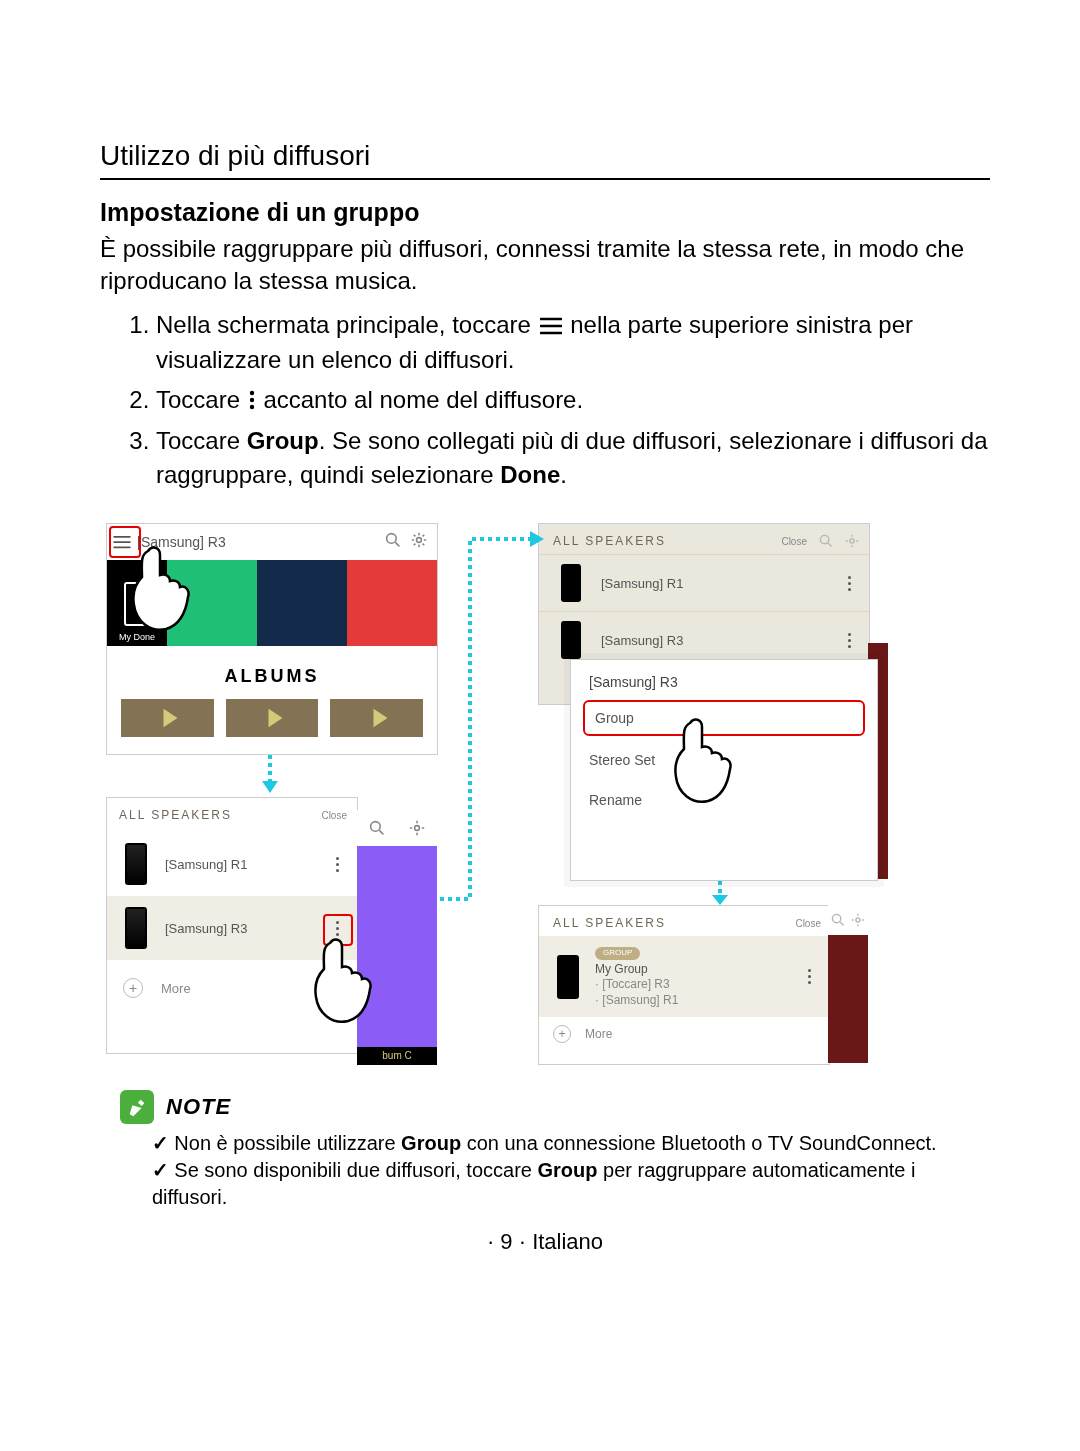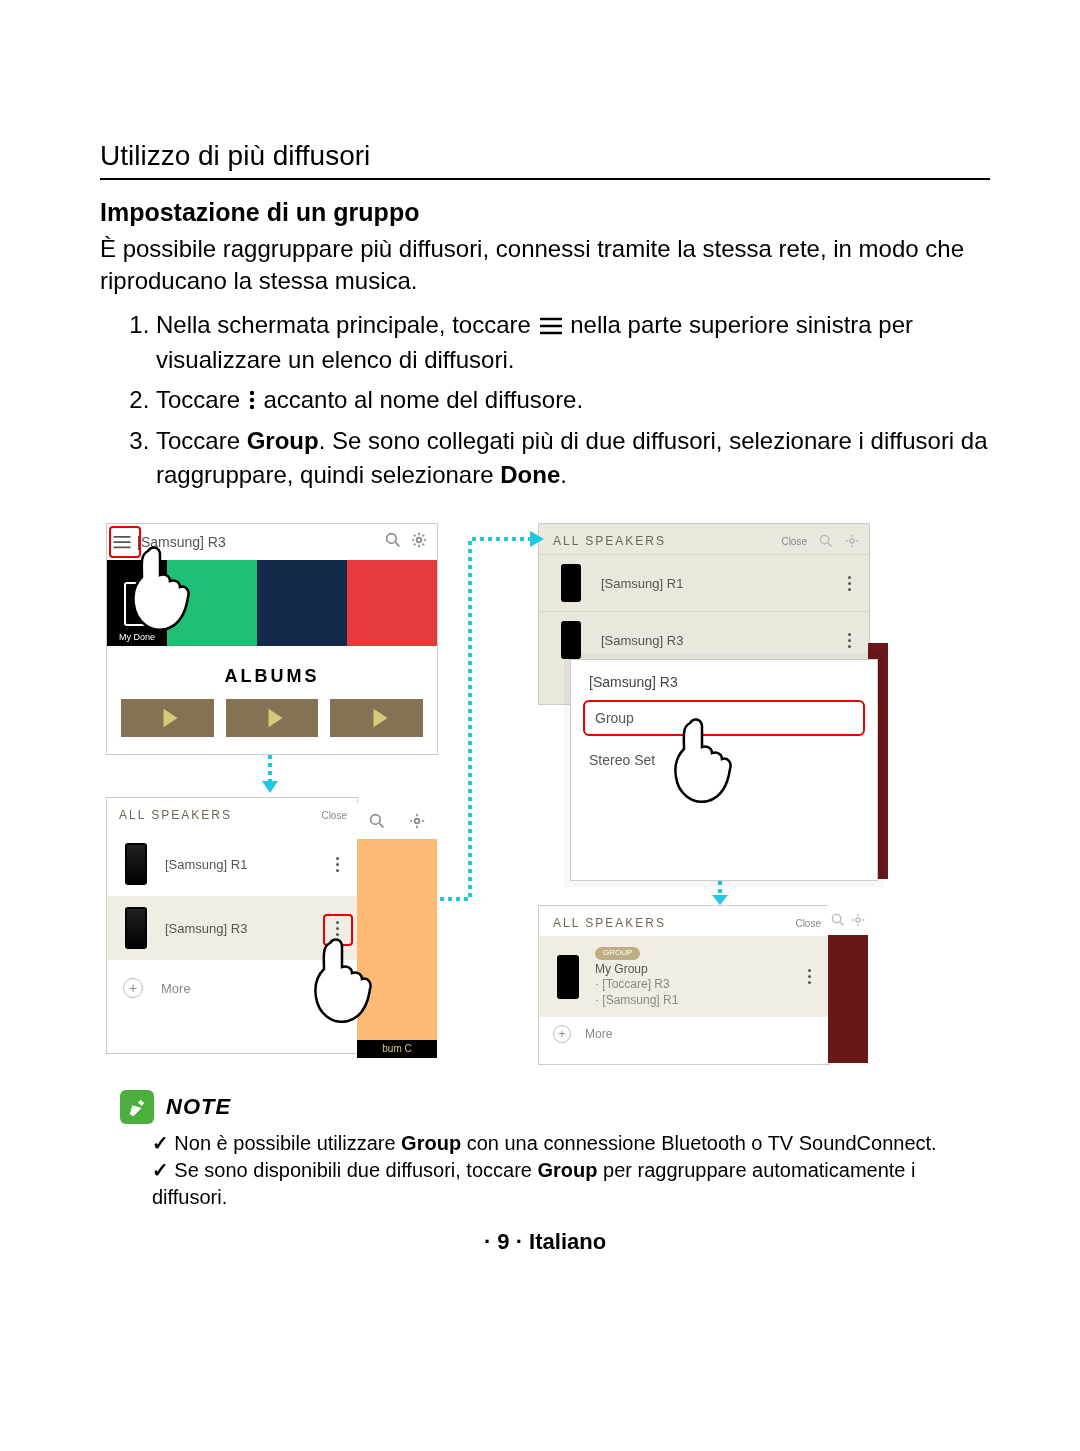"Rename" div.popt { html: none -> <div>Rename</div> }
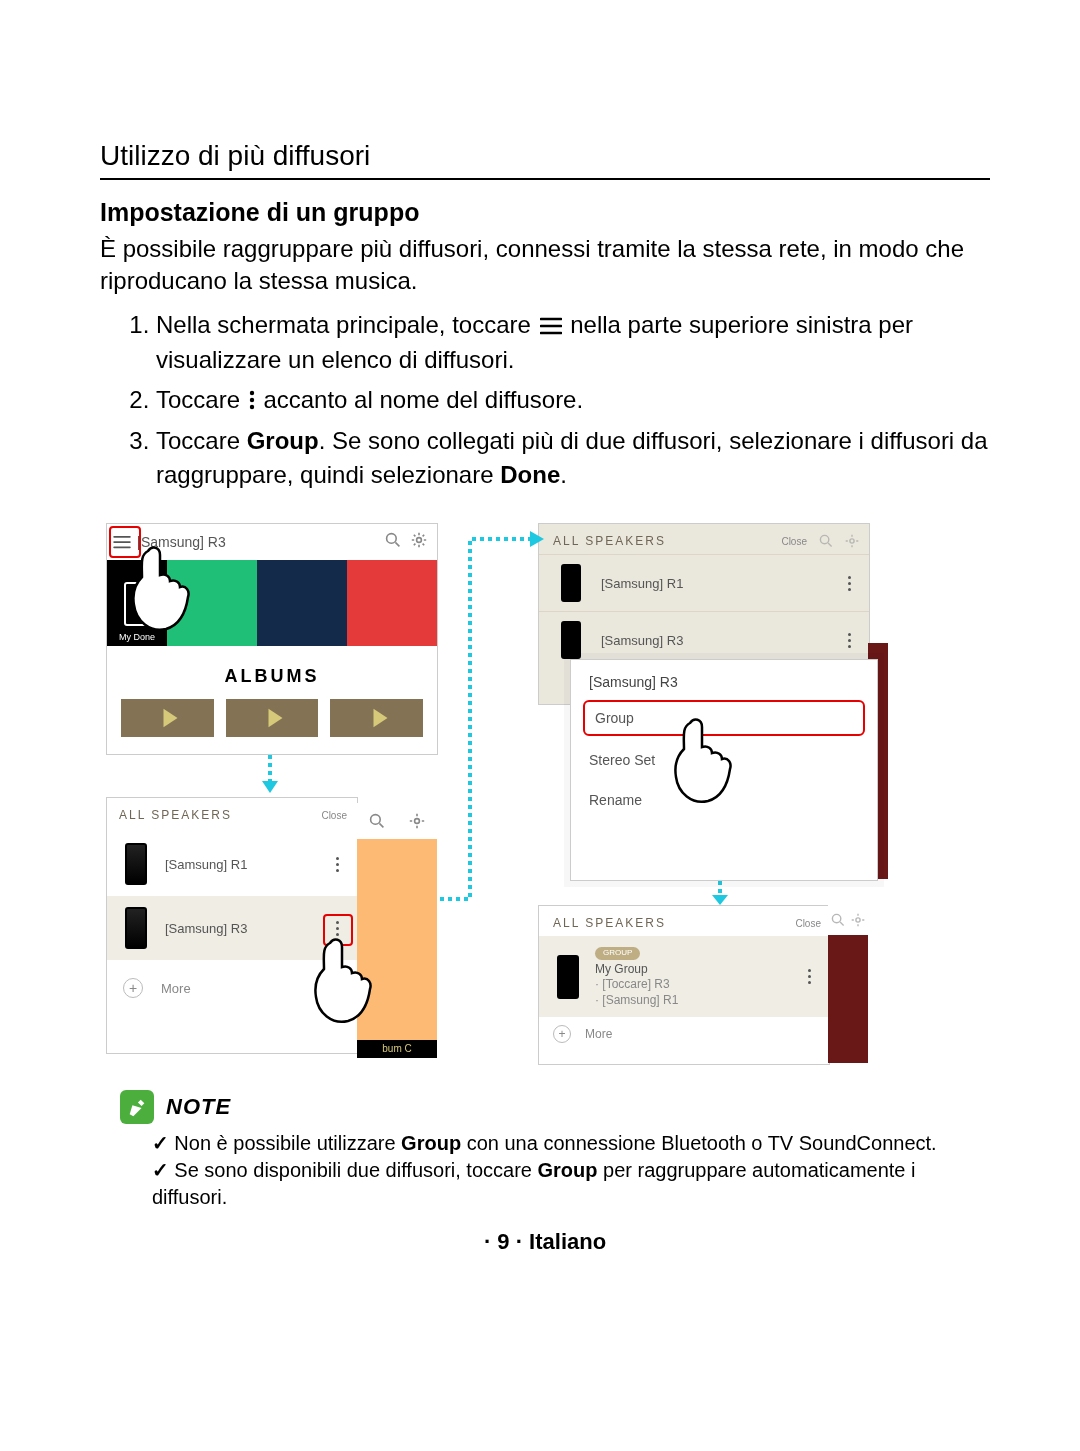"bum C" #shot2 .side-strip { background: #fdba74 -> #8b5cf6; top: 5px -> 12px }
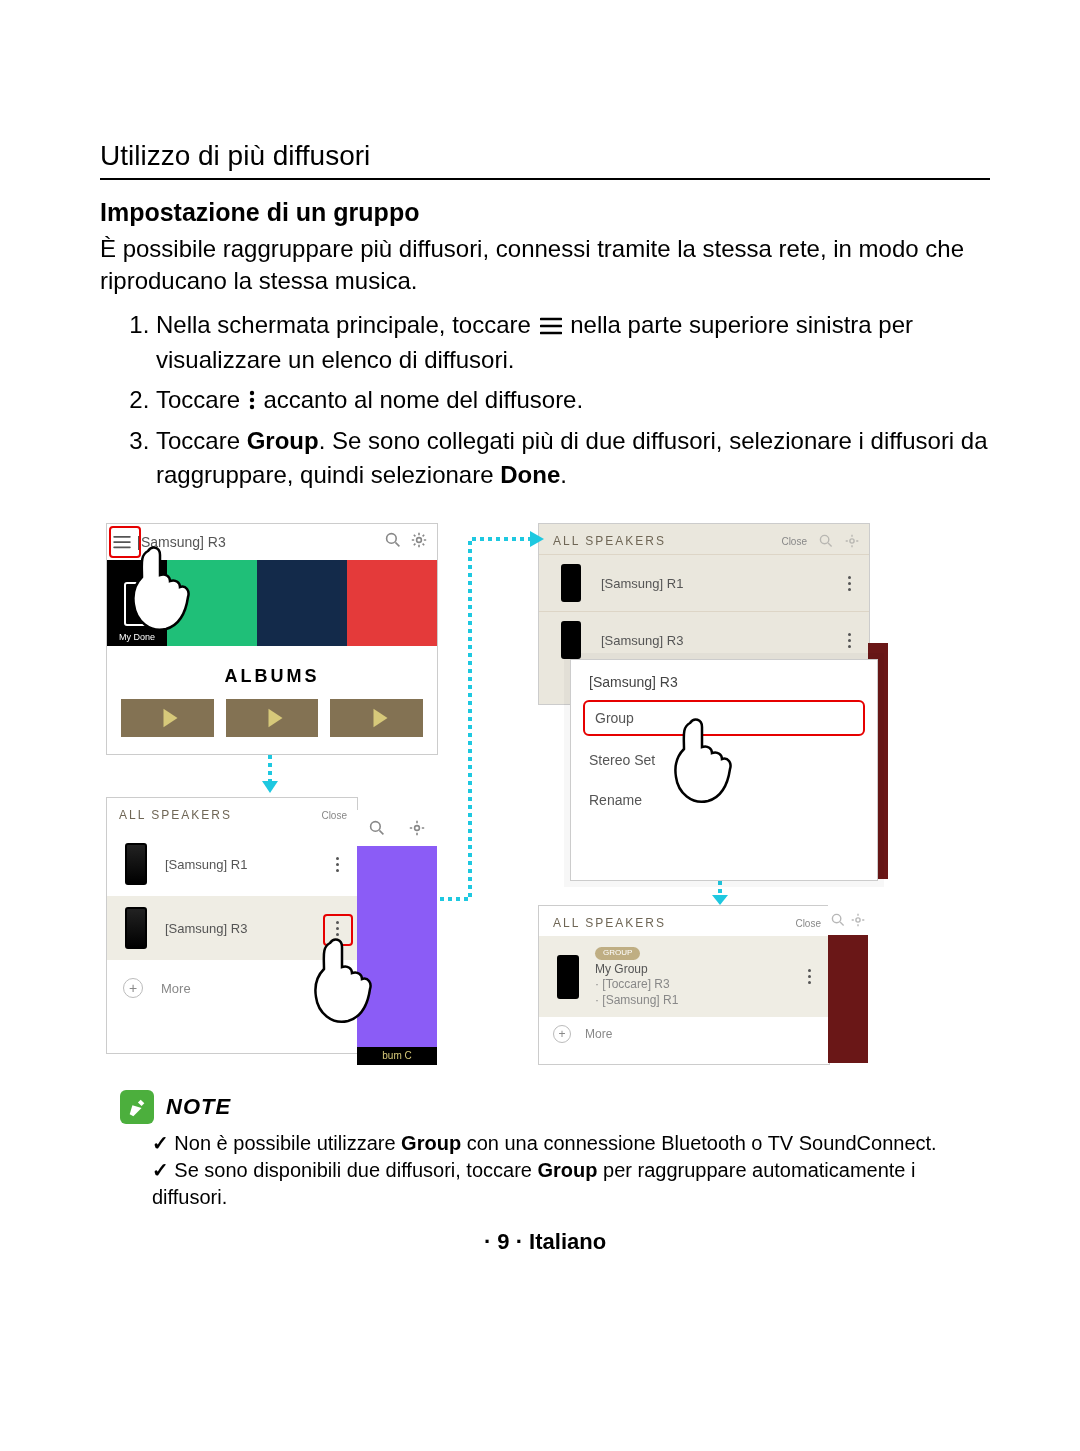"· 9 · Italiano" .footer { font-weight: bold -> normal }
